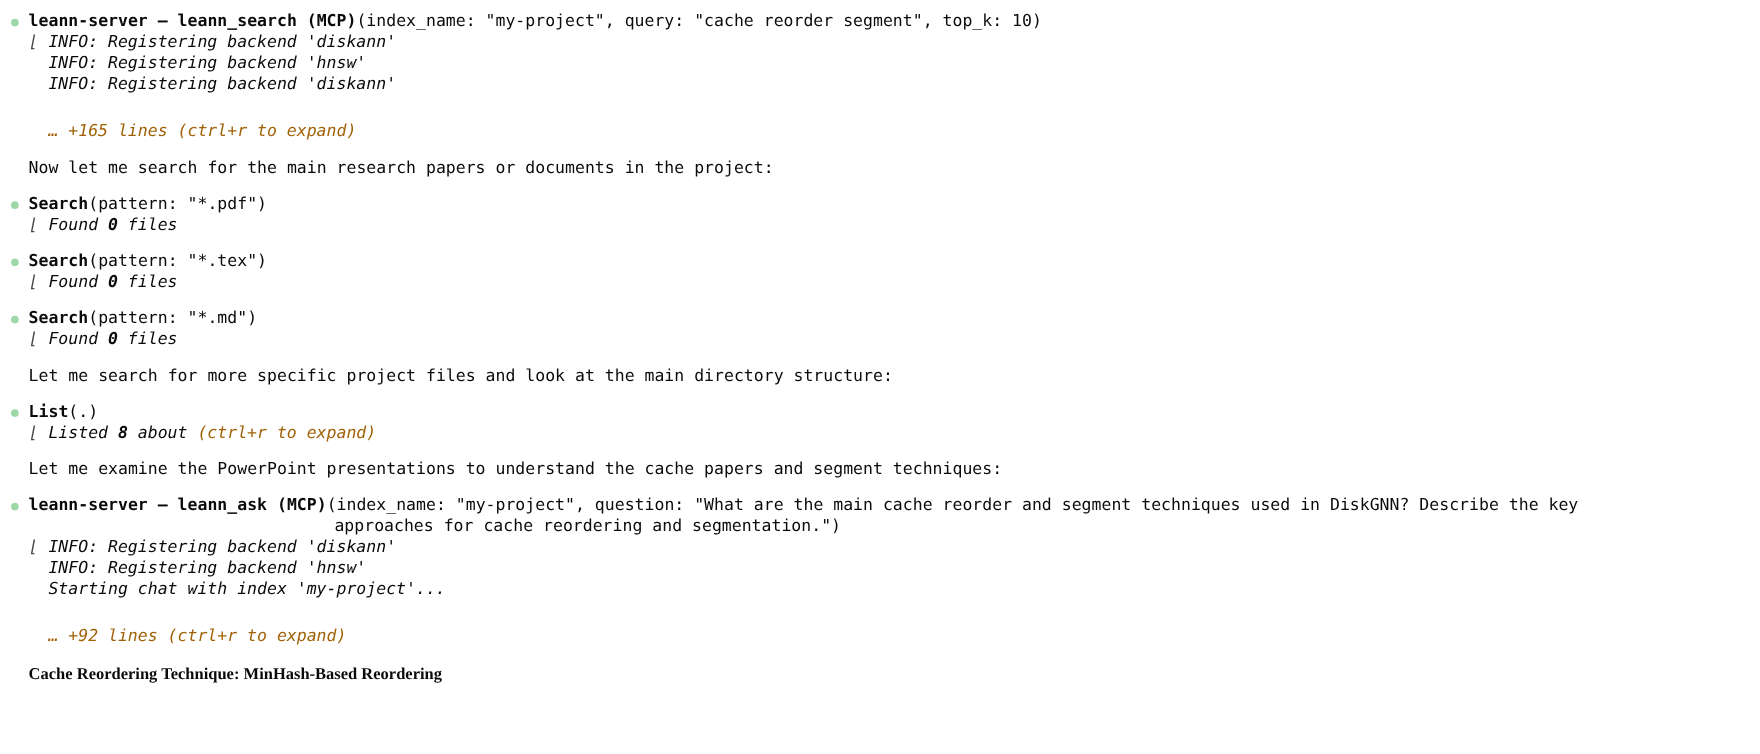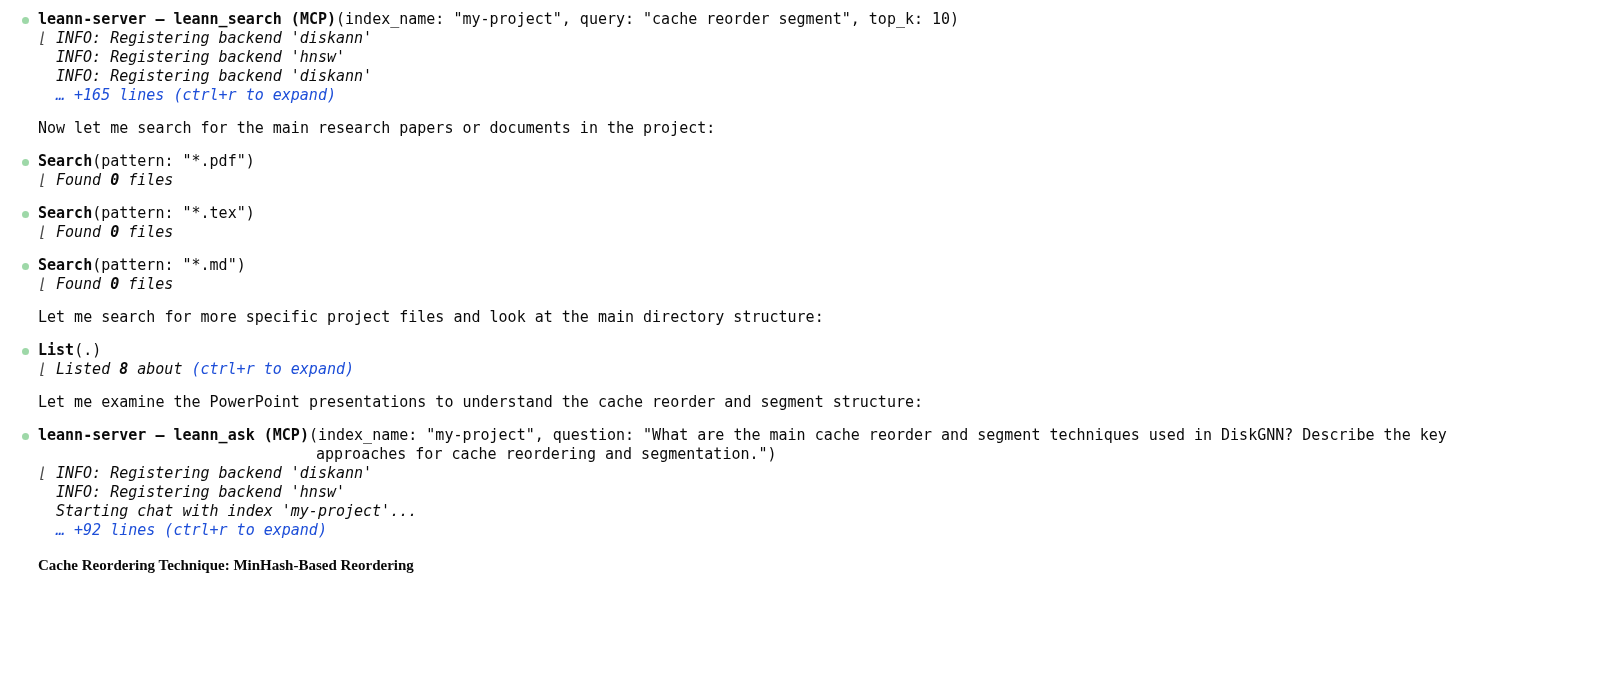"leann-server – leann_search" .transcript { padding: 10px 0 0 16px -> 10px 0 0 4px }
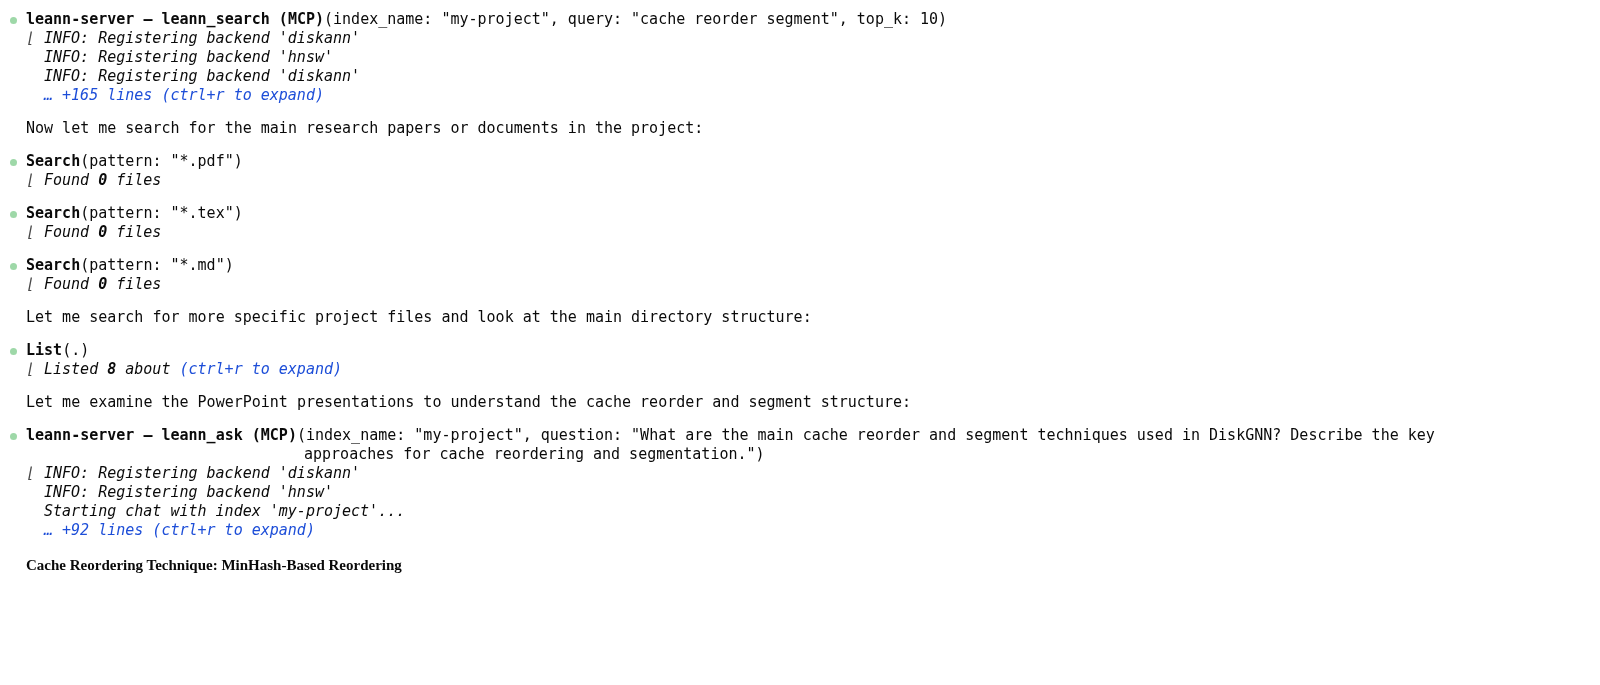"… +165 lines (ctrl+r to" .muted { color: #1d4ed8 -> #a16207; margin-top: none -> 24px }
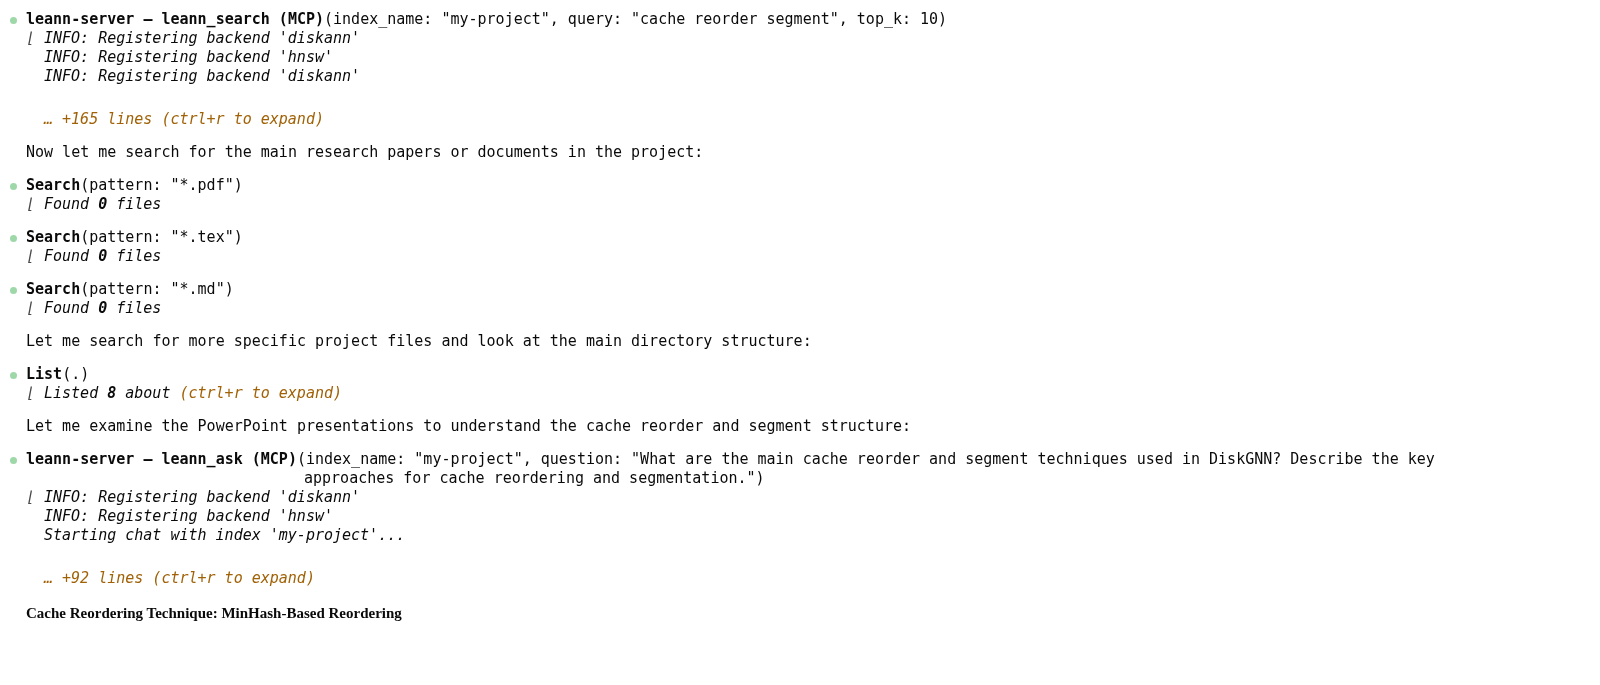"Let me examine the PowerPoint" div.para { text: reorder and segment structure -> papers and segment techniques }
